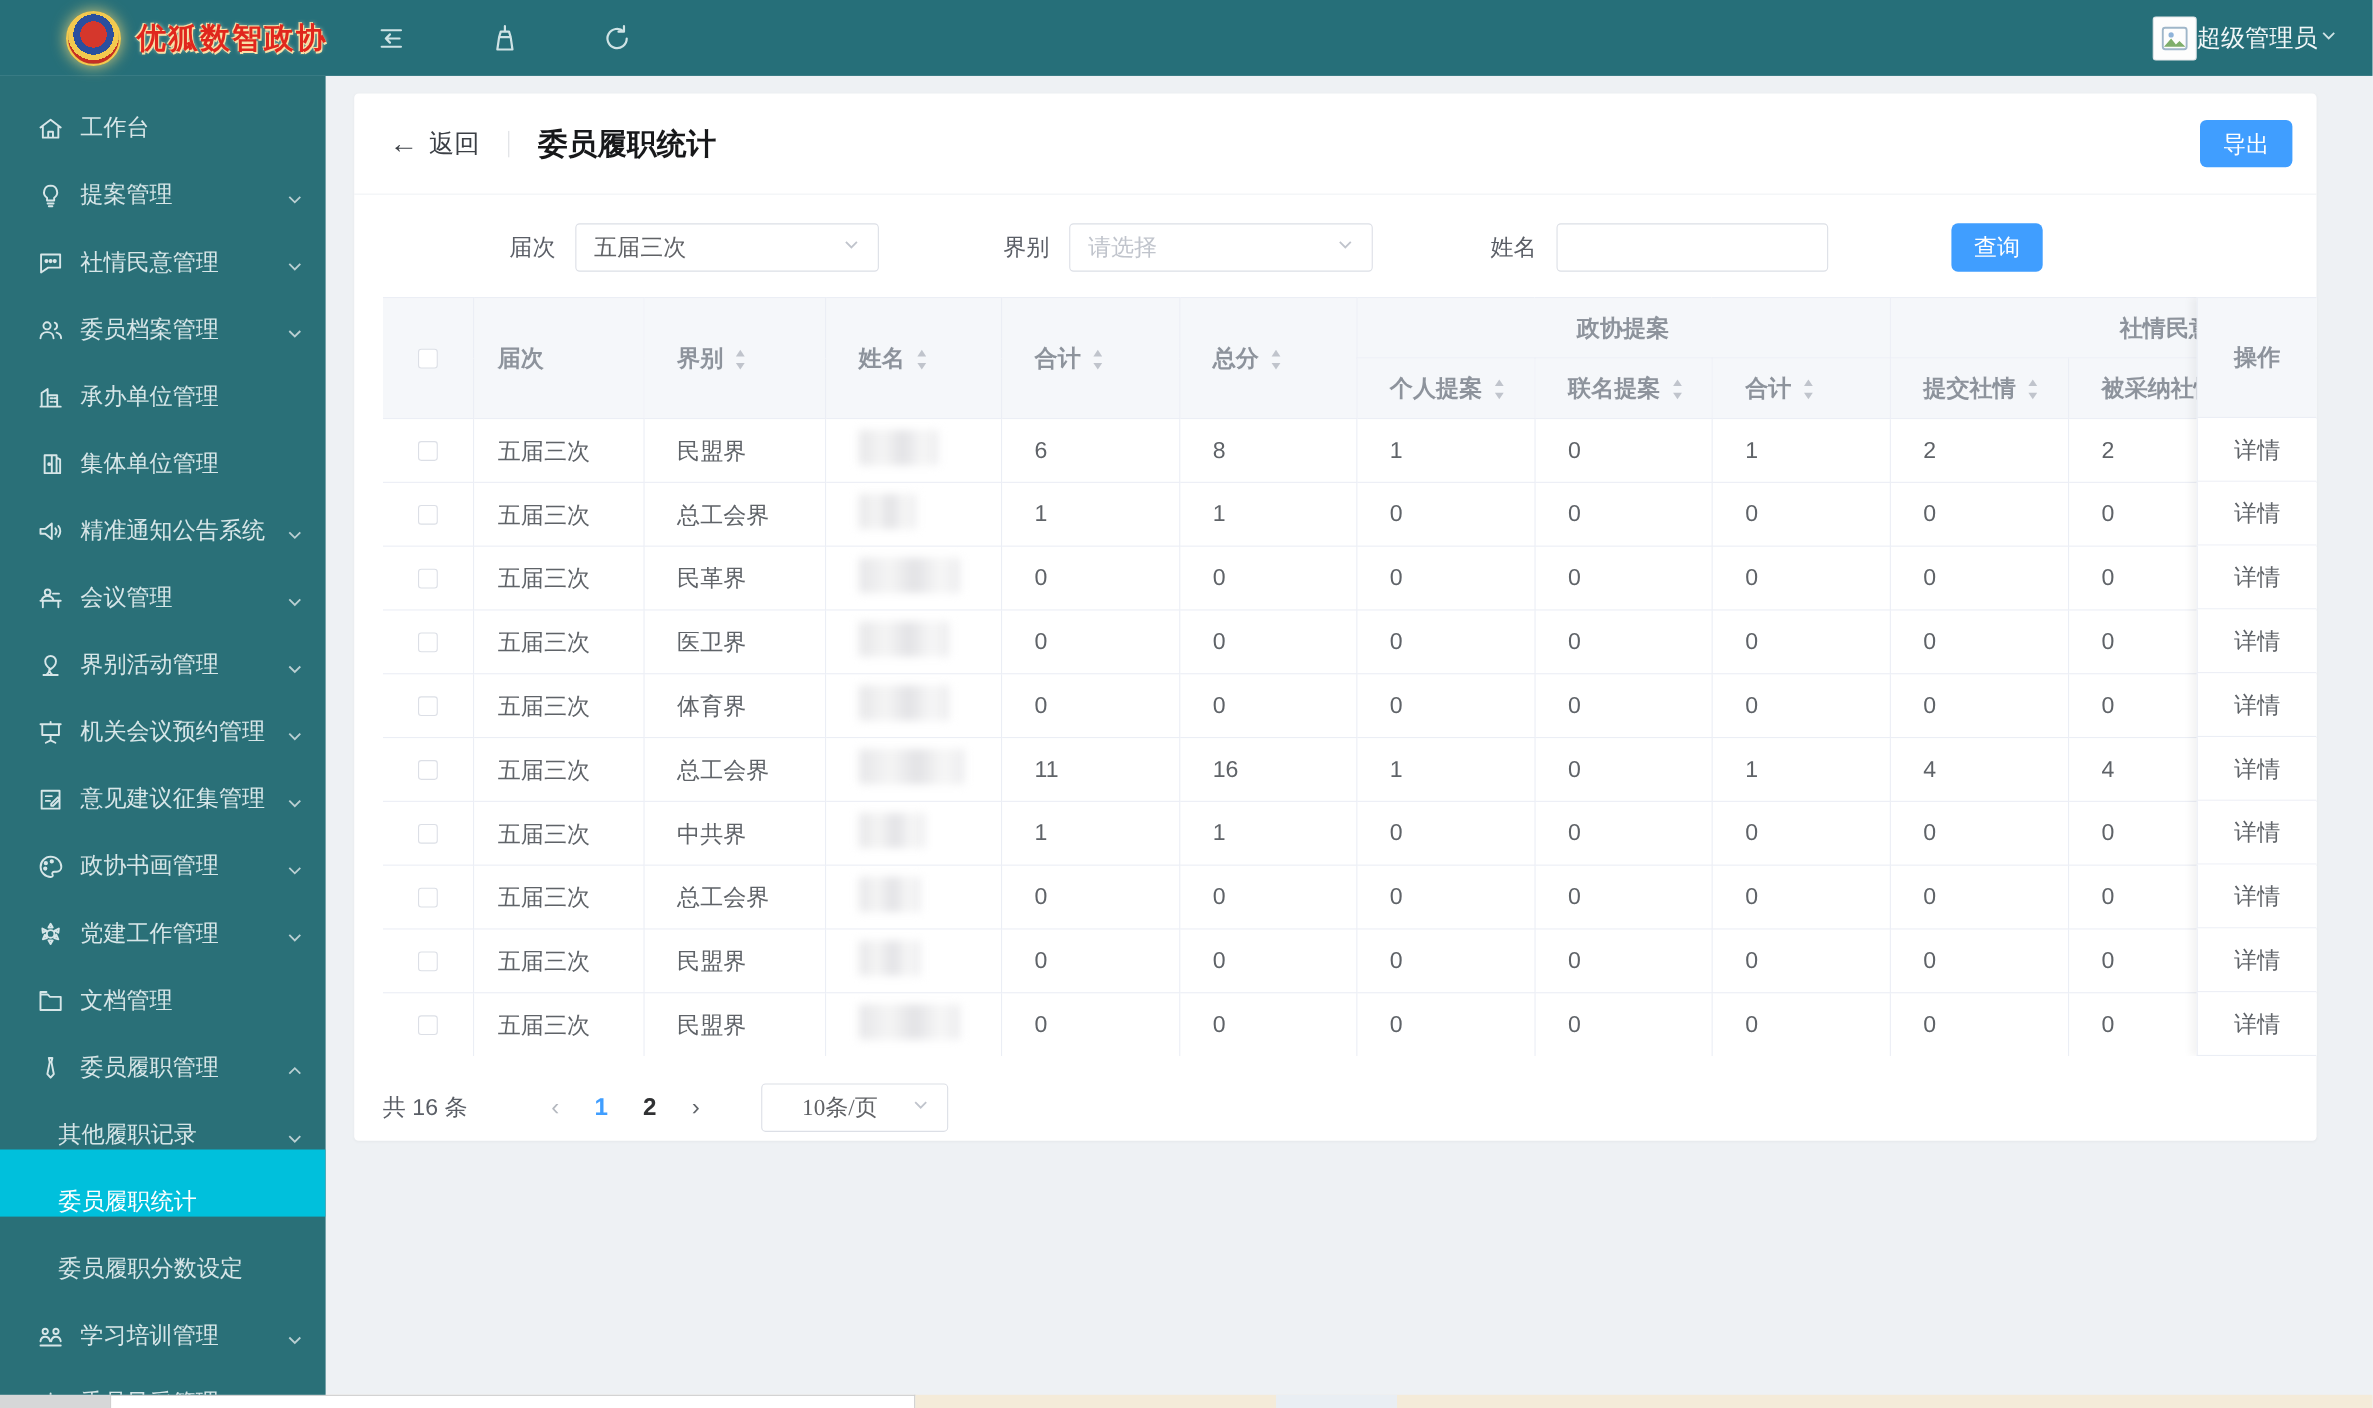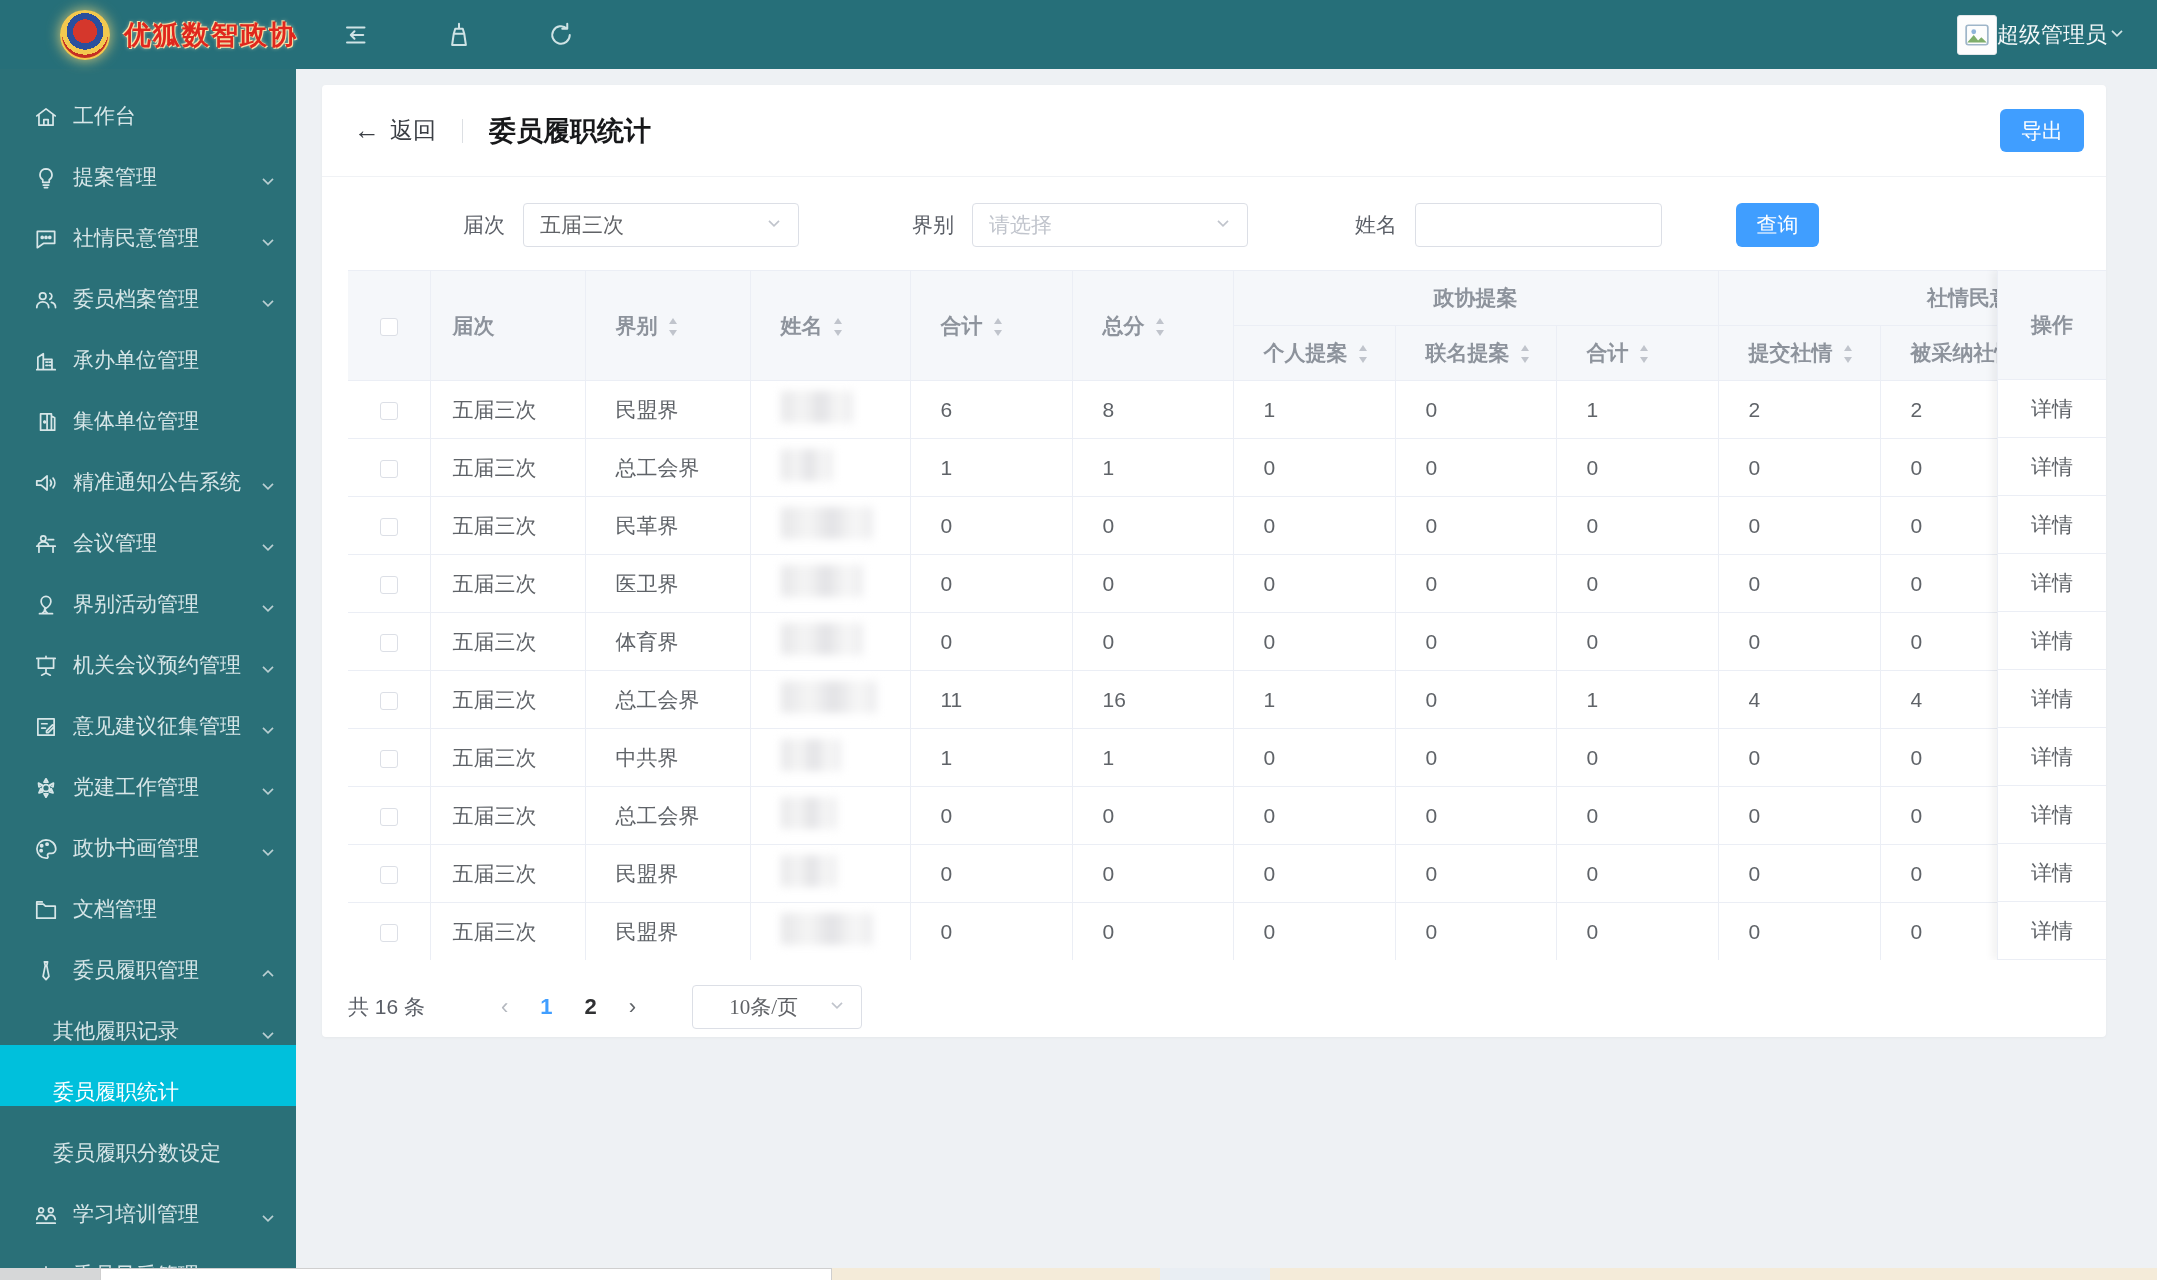"查询" .search-btn { margin-left: 74px -> 112px }
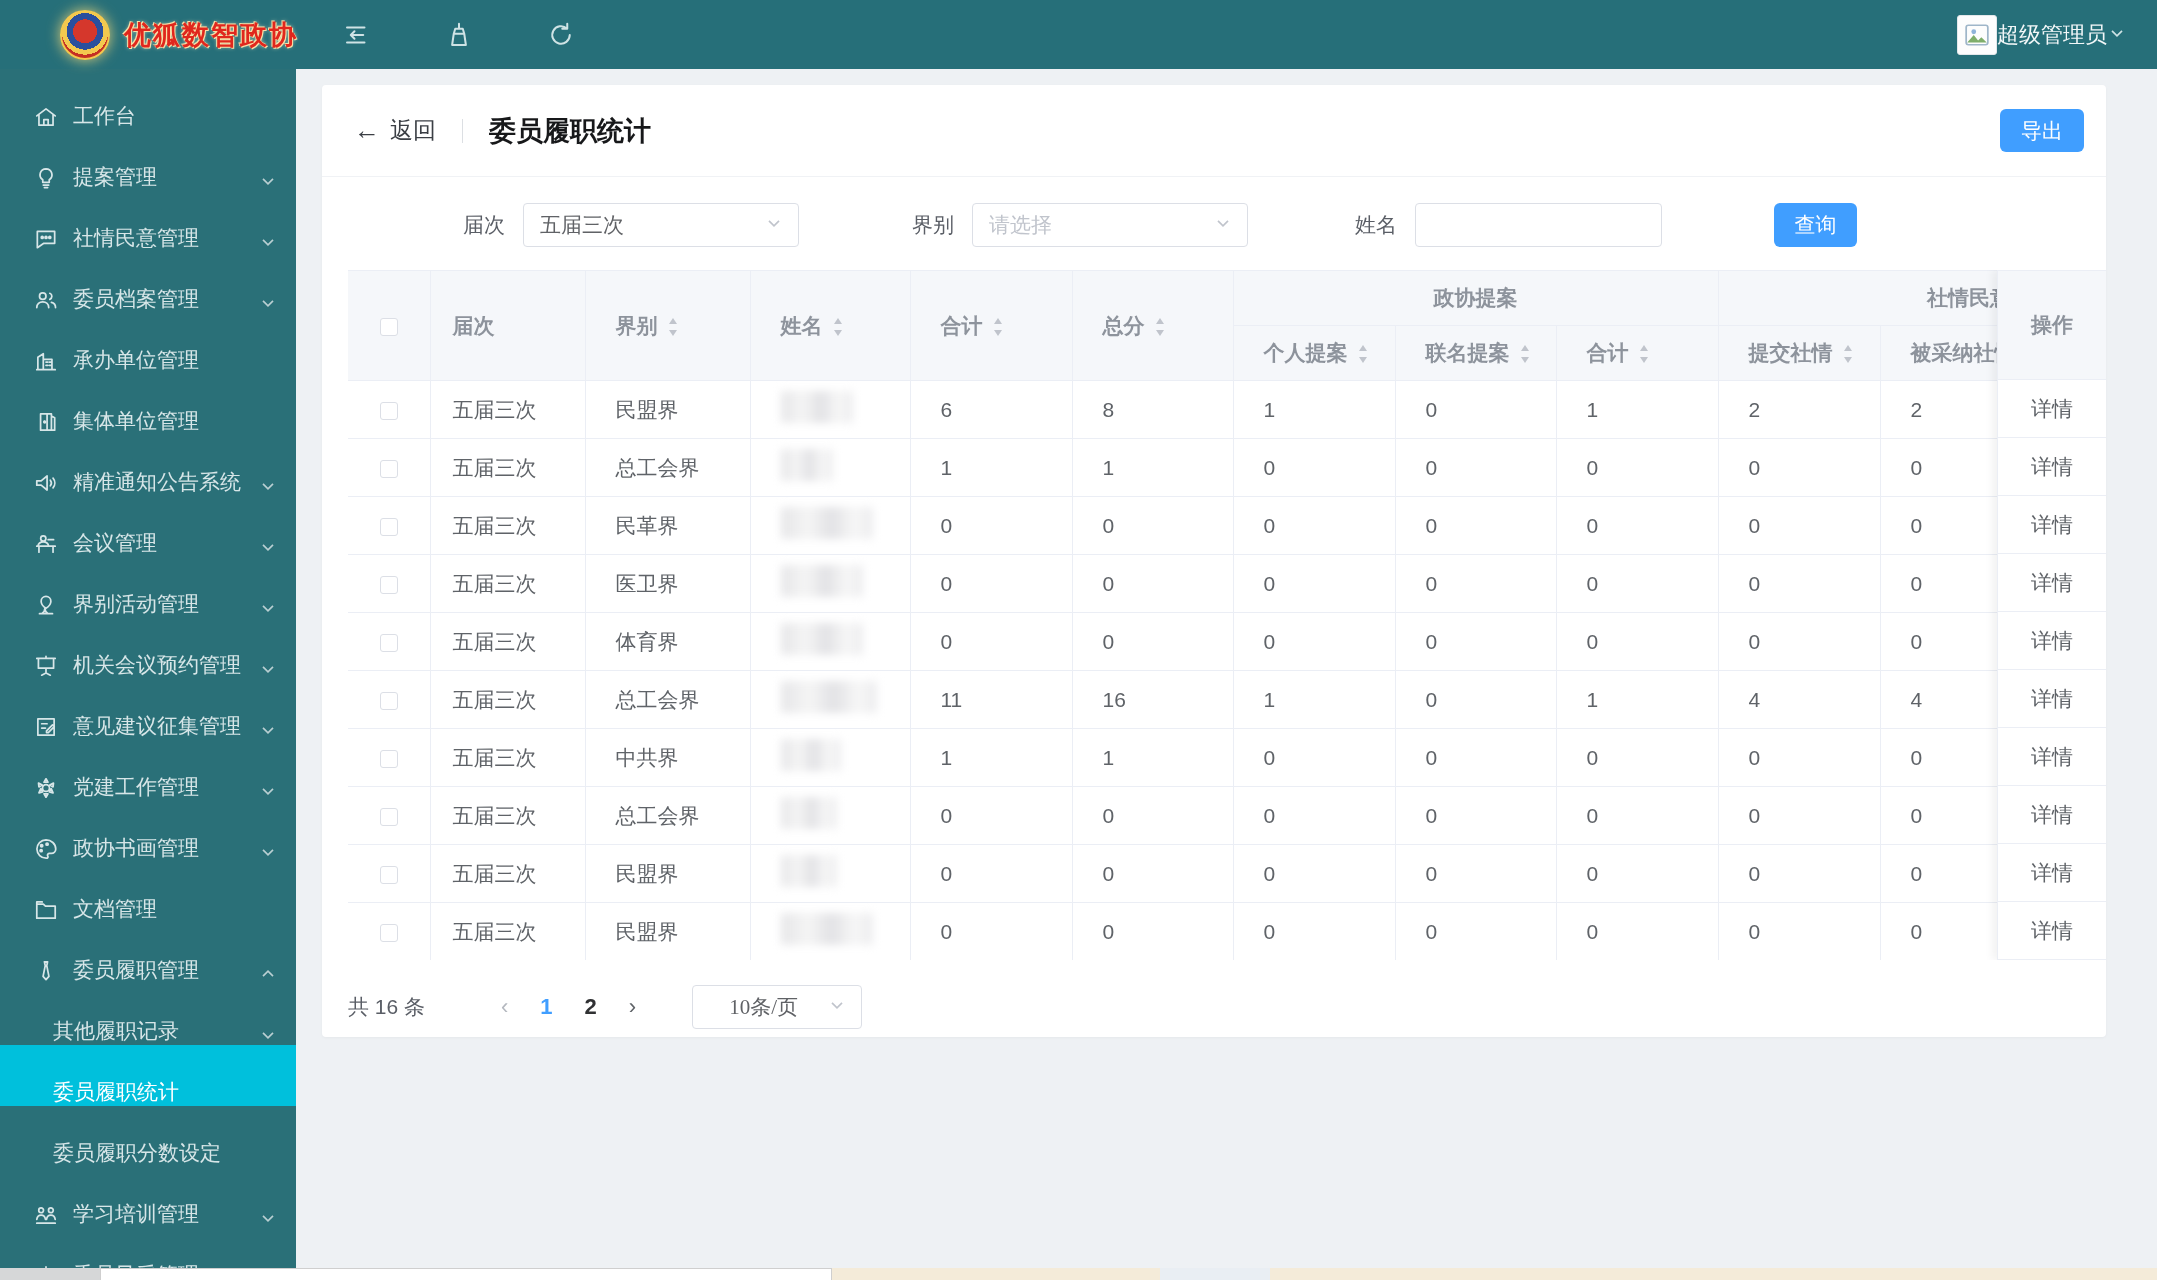"党建工作管理" div.side-item { order: before "政协书画管理" -> after "政协书画管理" }
